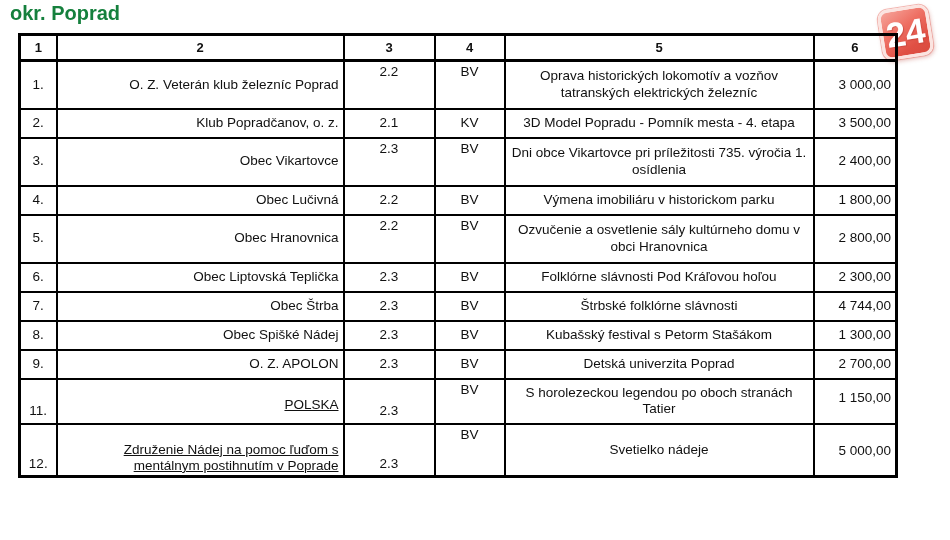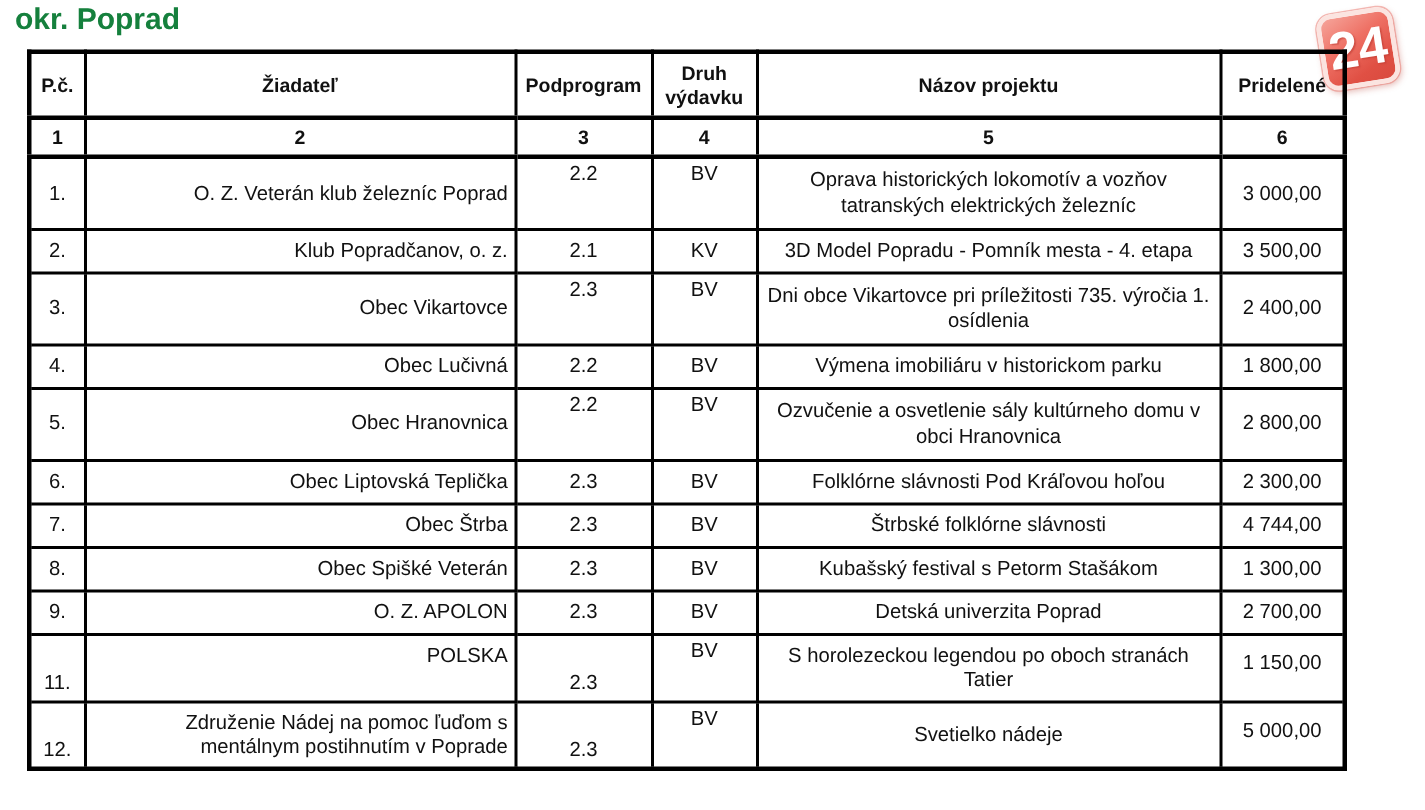"P.č." tr.row-head { html: <tr> <td>P.č.</td> <td>Žiadateľ</td> <td>Podprogram</td> <td>Druh výdavku</td> <td>Názov projektu</td> <td>Pridelené</td> </tr> -> none }
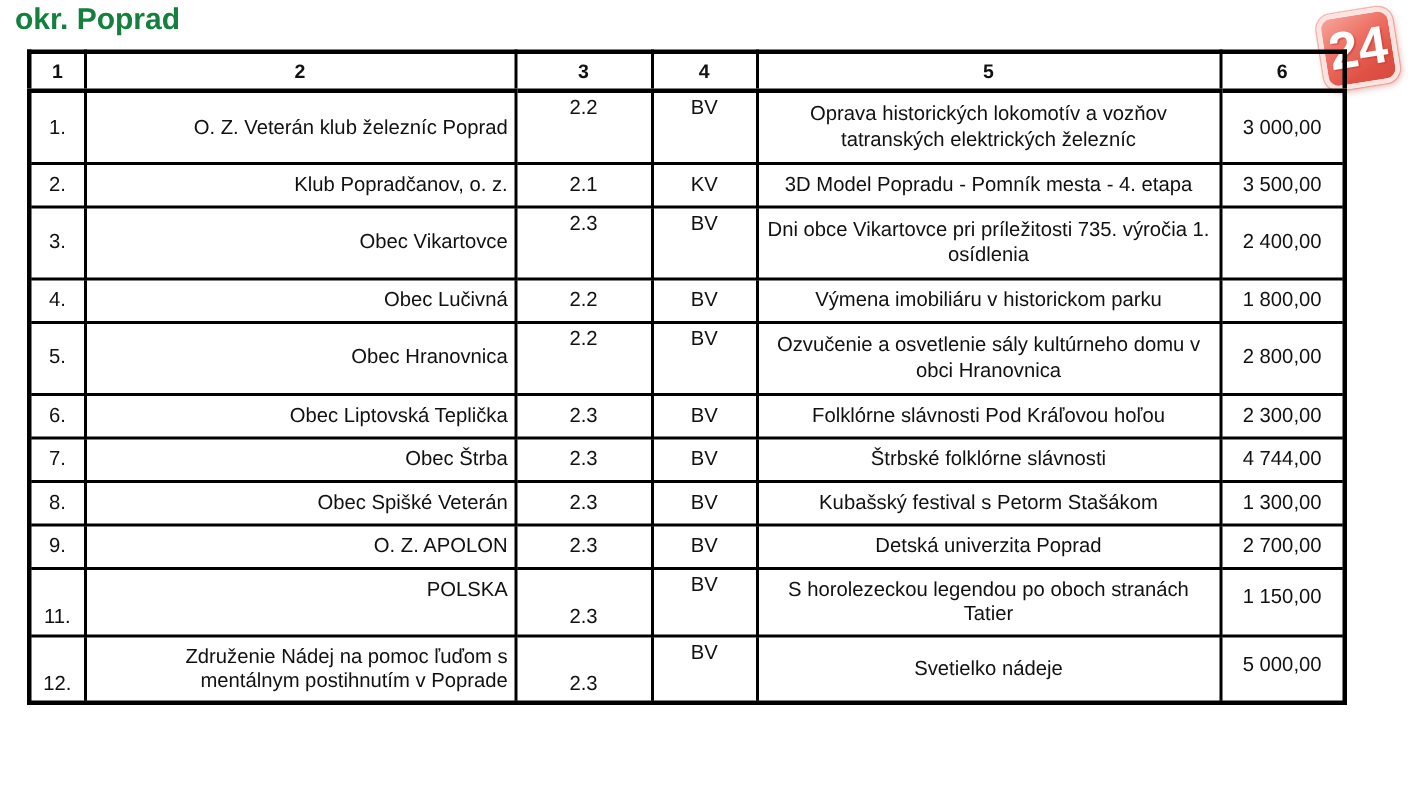"3 000,00" td.c-amount { text-align: center -> right }
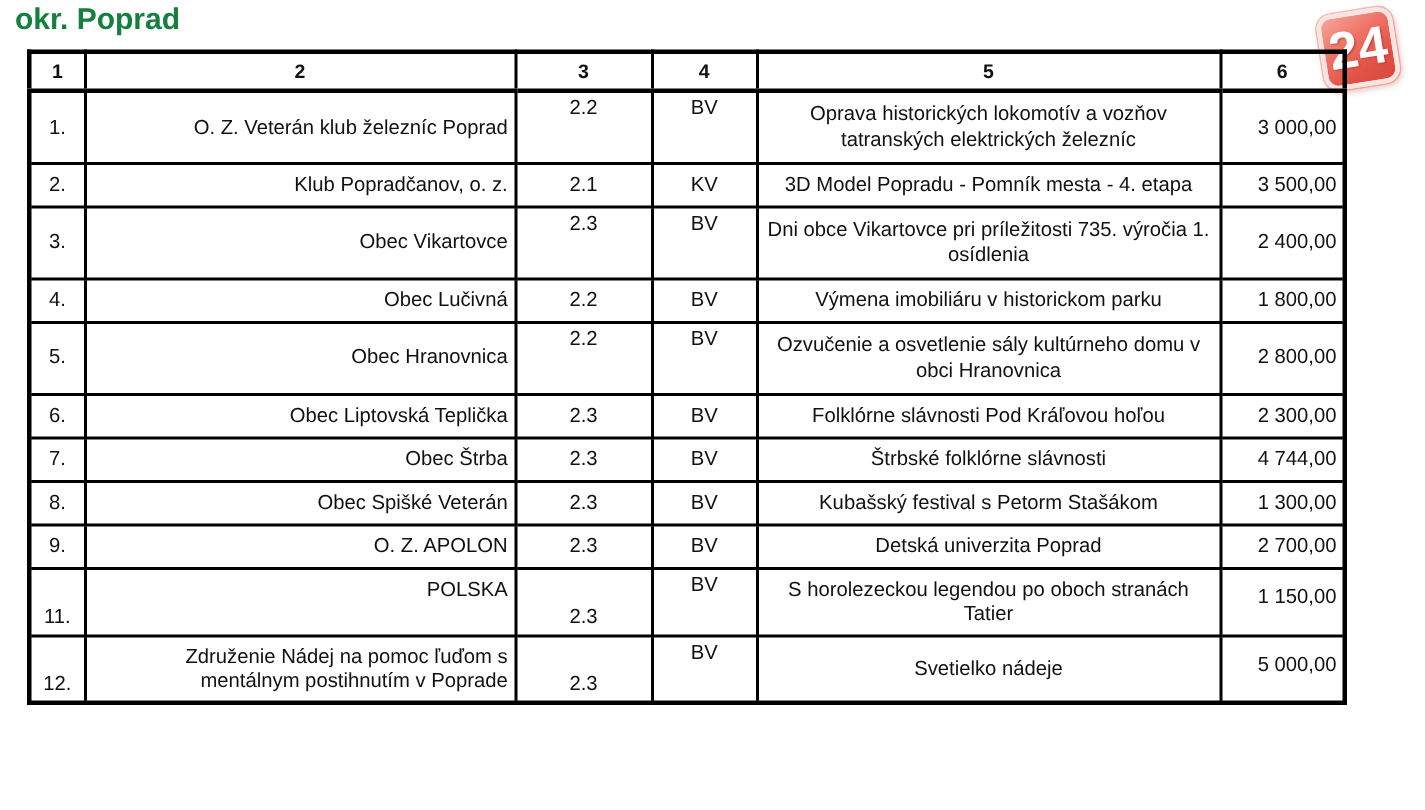"Obec Spišké Veterán" td.c-applicant { text: Veterán -> Nádej }
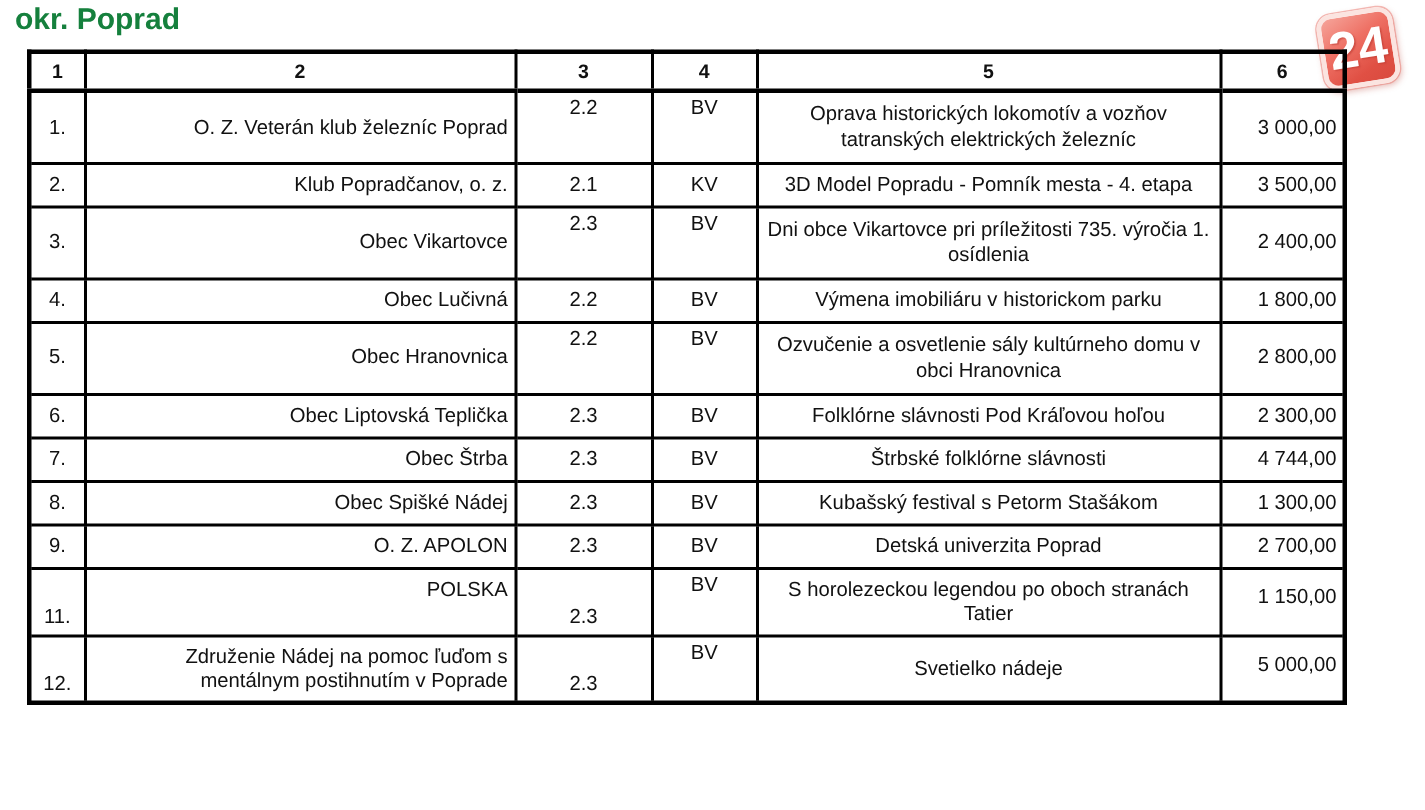"POLSKA" tr.v-tall td.c-applicant { padding-top: 5px -> 17px; text-decoration: none -> underline }
